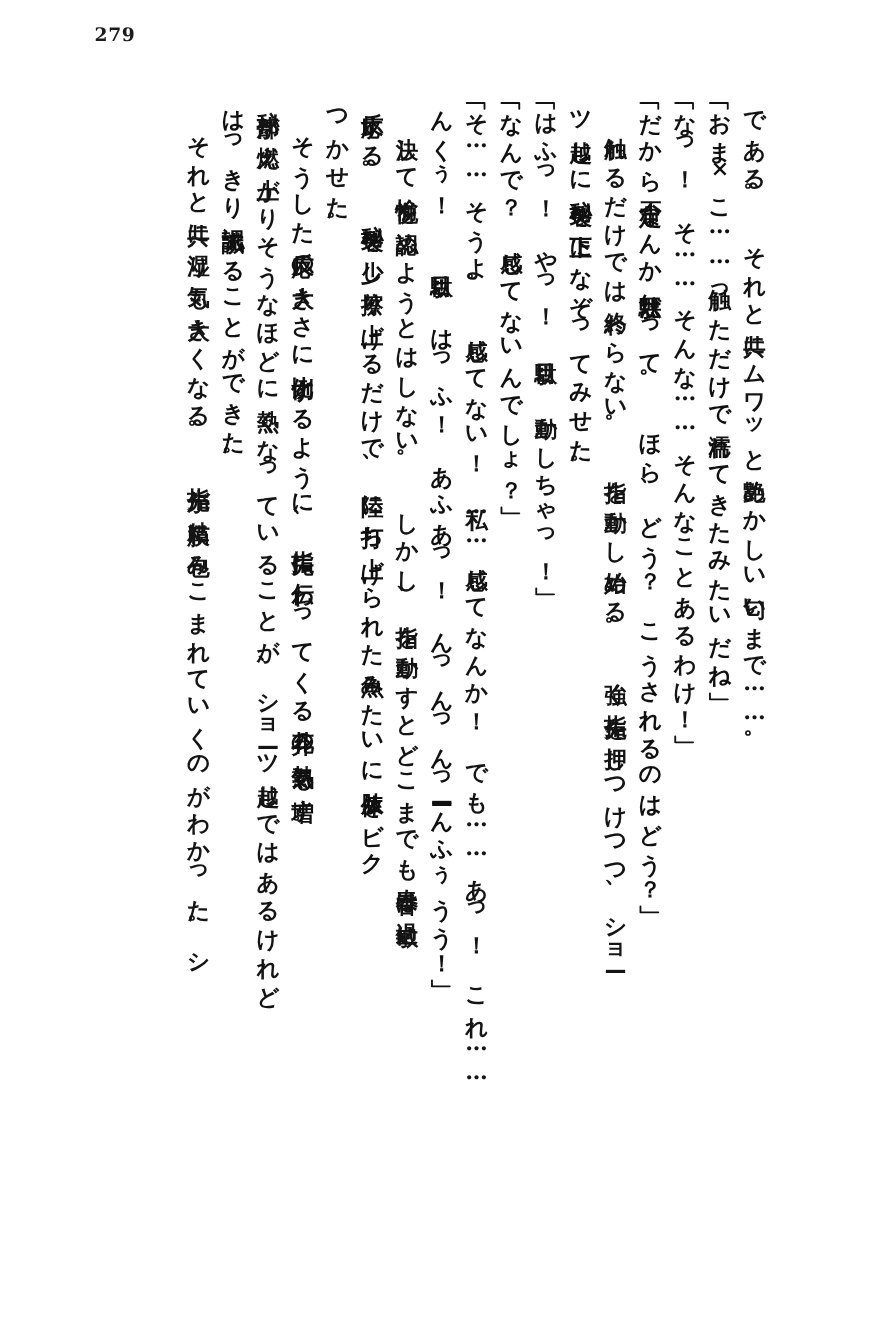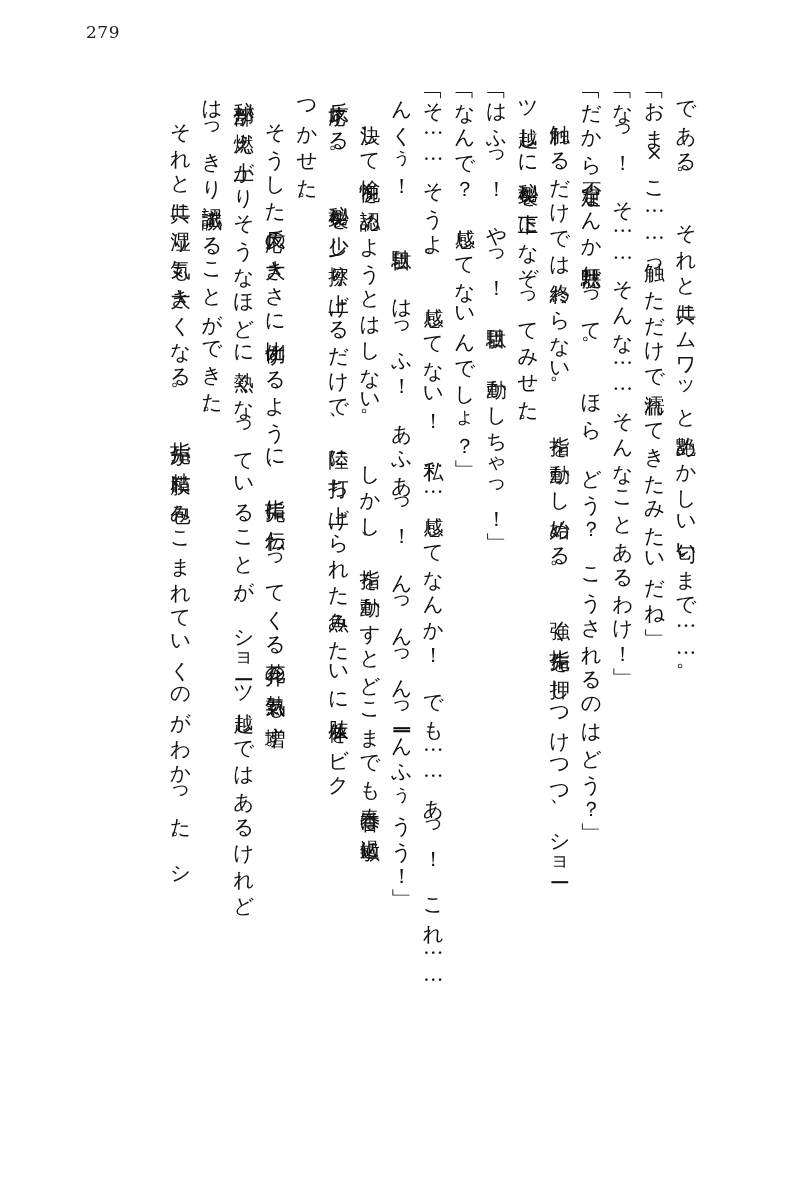"279" #page { font-weight: none -> bold }
